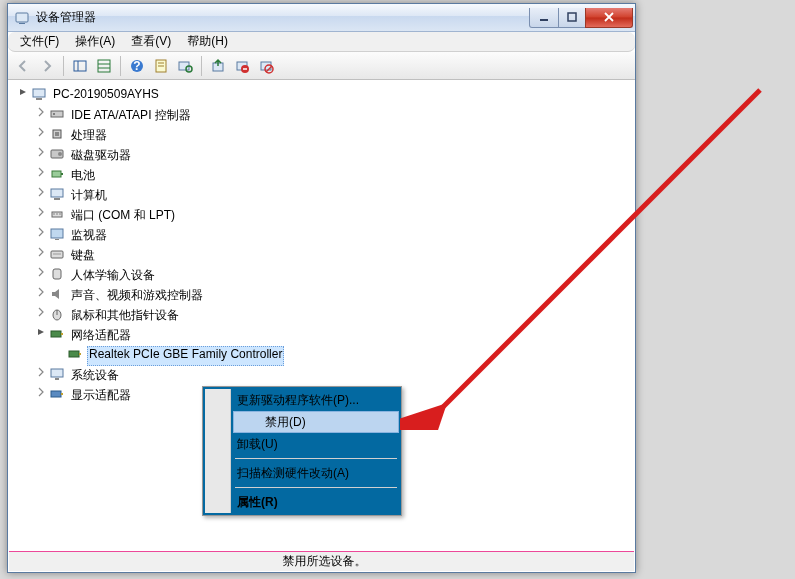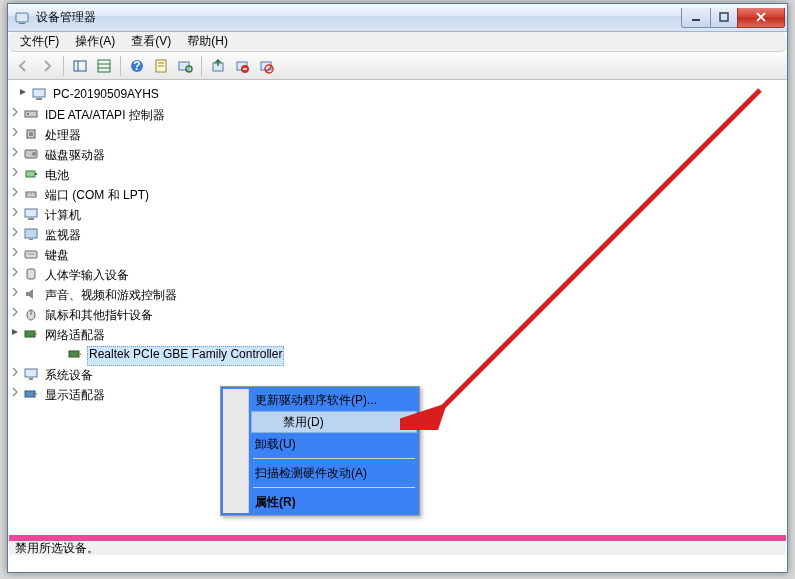"设备管理器" .window { width: 781px -> 629px }
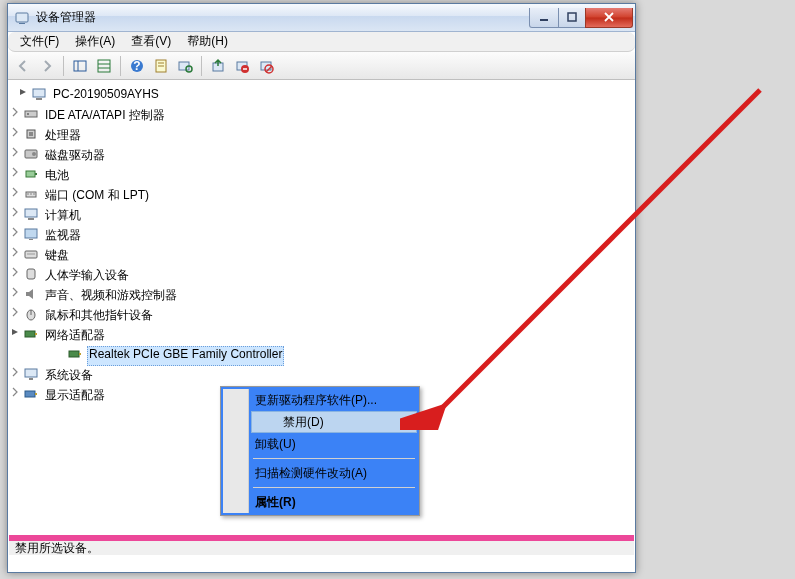"IDE ATA/ATAPI 控制器" .indent1 { padding-left: none -> 26px }
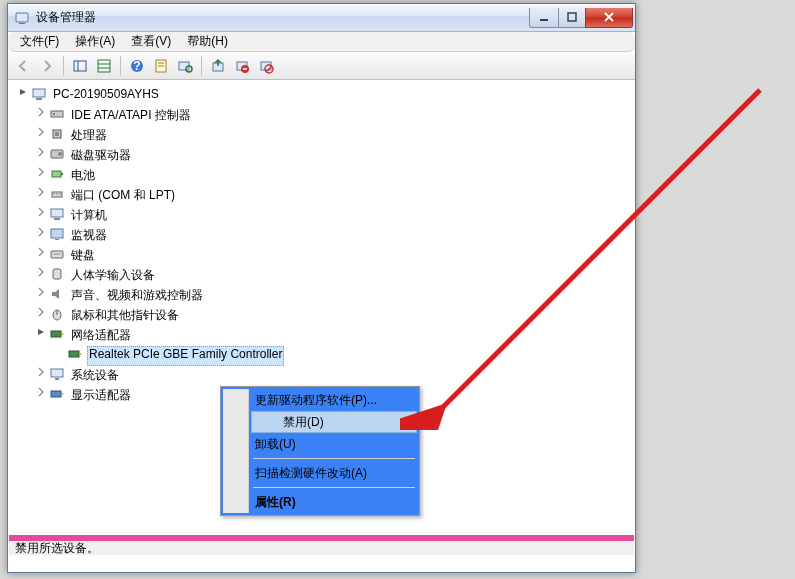"端口 (COM 和 LPT)" div.node { order: before "计算机" -> after "计算机" }
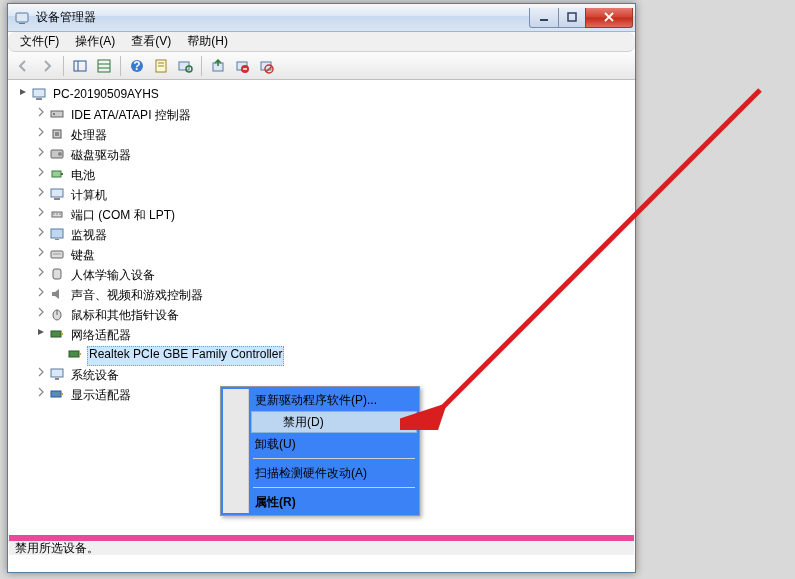"更新驱动程序软件(P)..." .contextmenu { background: #3b82f6 -> #0369a1; left: 212px -> 194px }
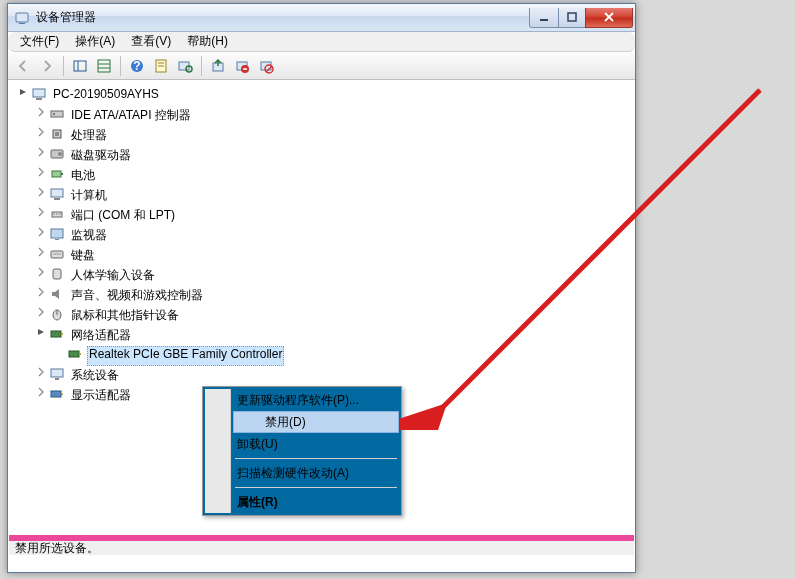"禁用所选设备。" .statusbar { border-top: 6px solid #ec4899 -> 1px solid #ec4899; bottom: 17px -> 1px; justify-content: none -> center }
